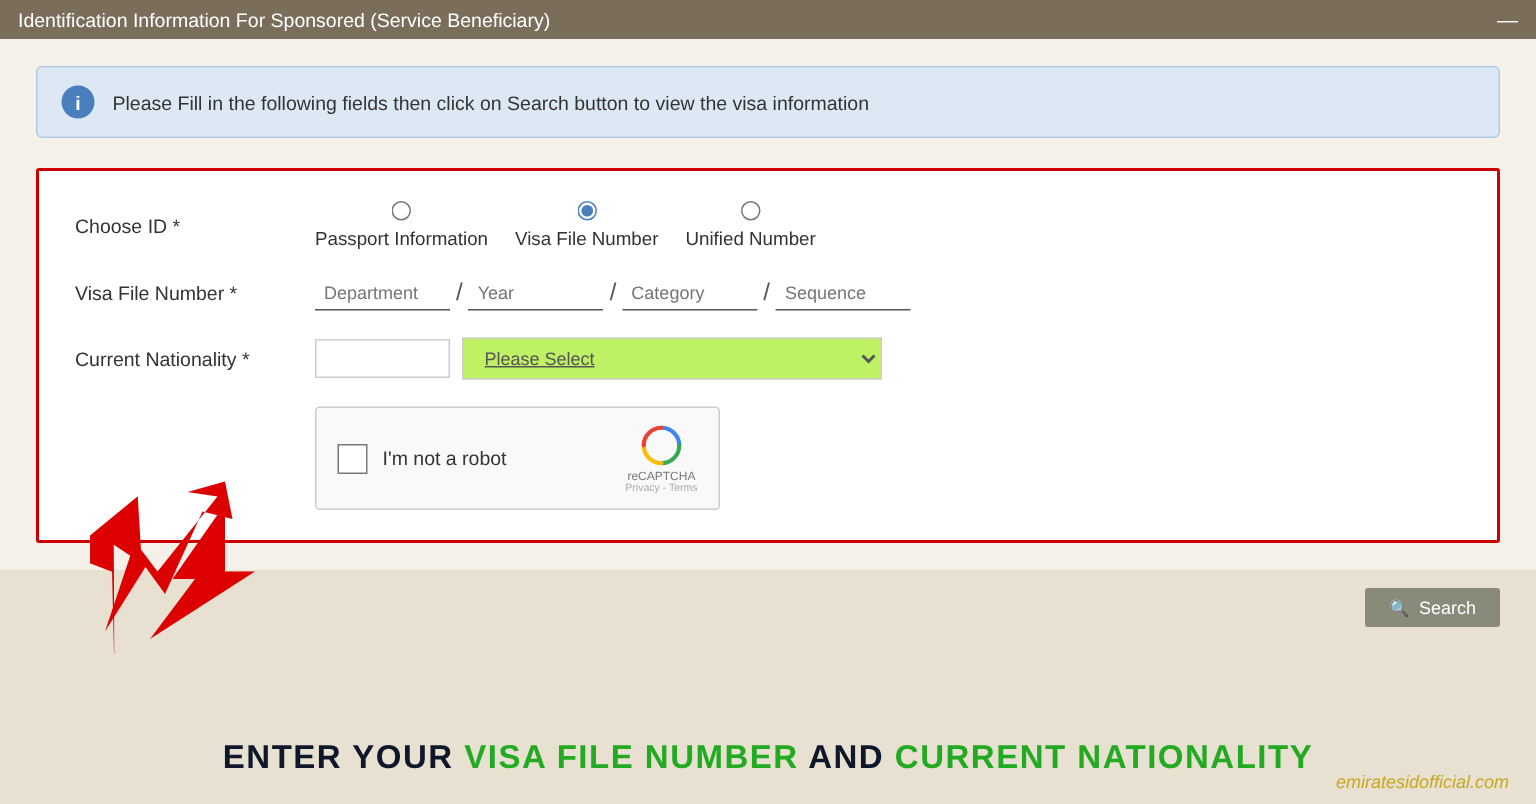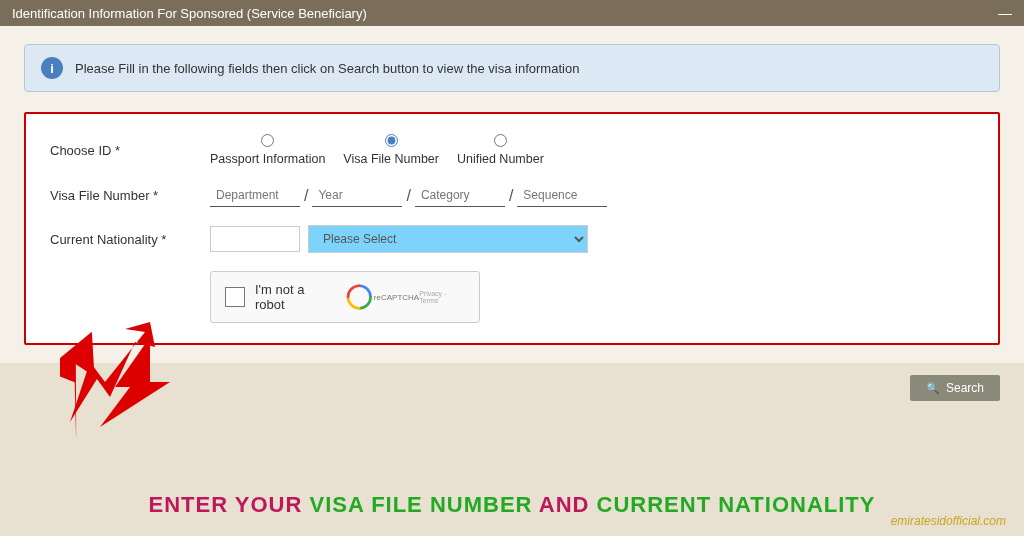"Please Select" .nationality-select { background: #7dd3fc -> #bef264; text-decoration: none -> underline }
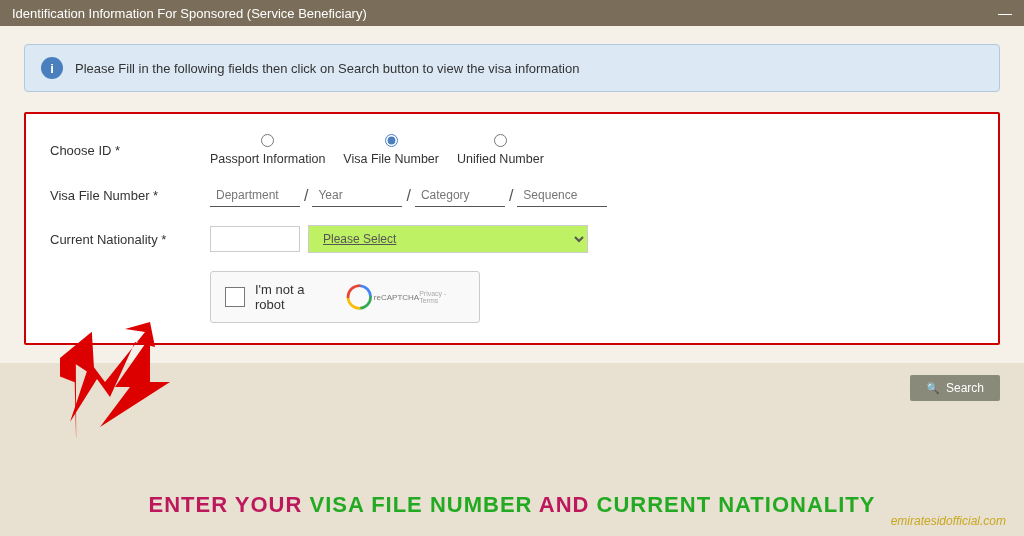"reCAPTCHA" .recaptcha-logo { flex-direction: row -> column; text-align: none -> right }
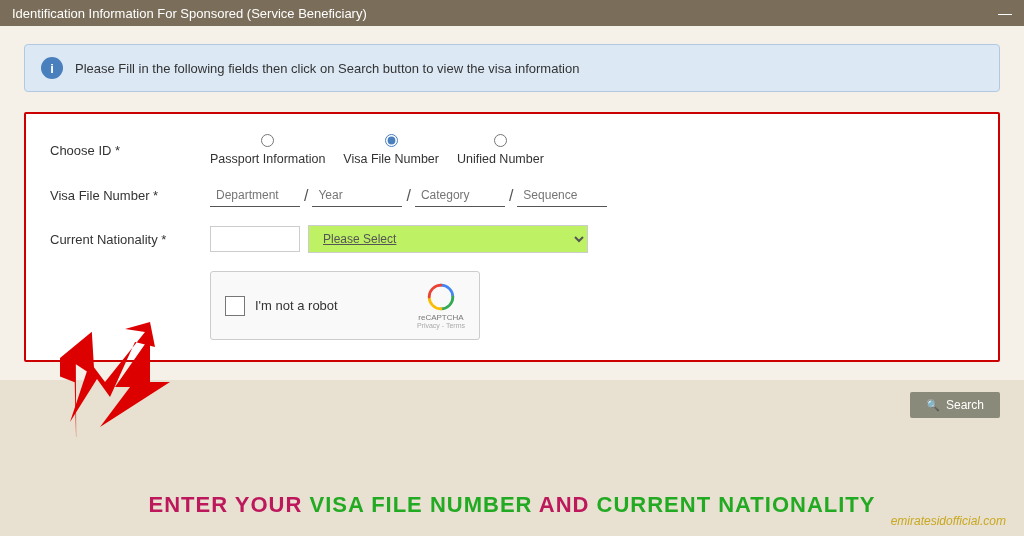"ENTER YOUR" .caption-dark { color: #be185d -> #0f172a }
